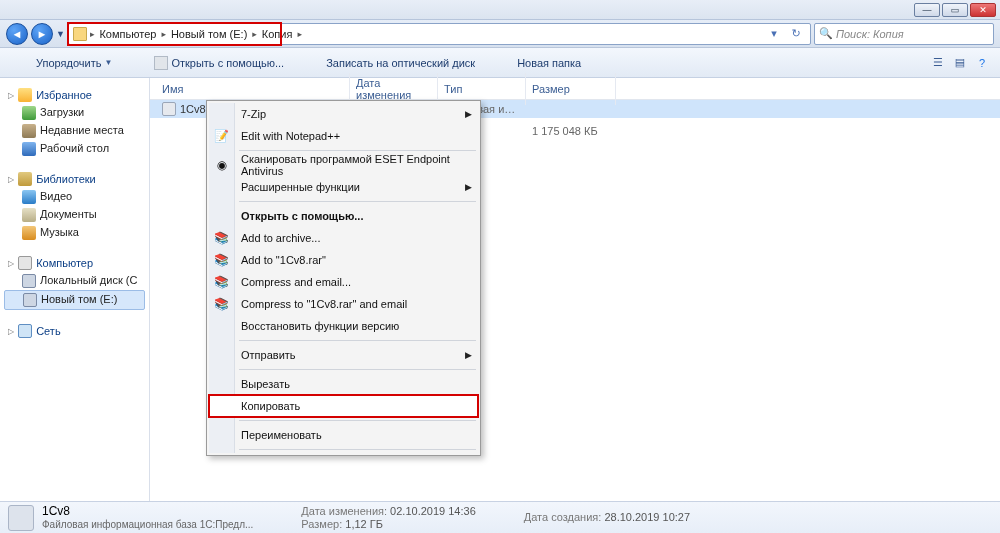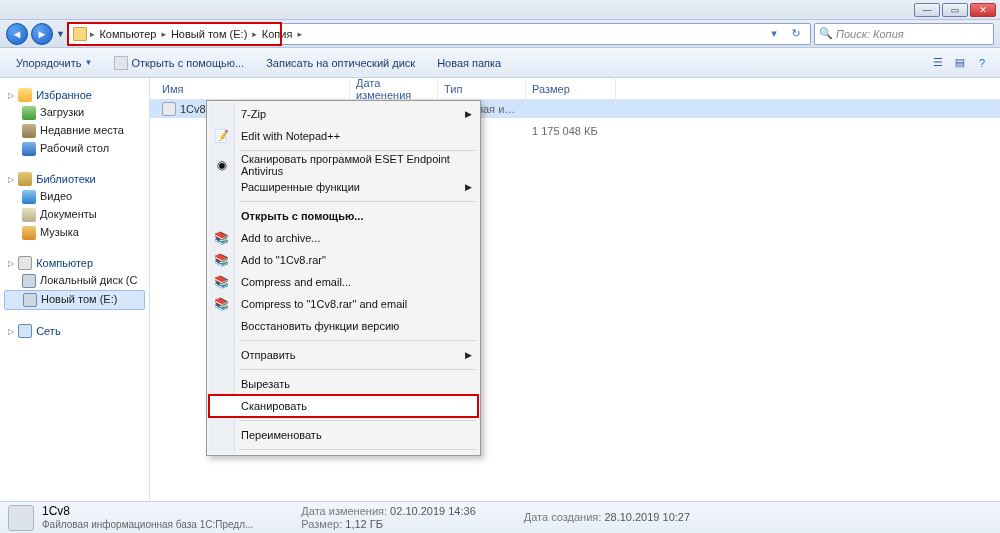"Упорядочить" .tbitem { margin-left: none -> 20px }
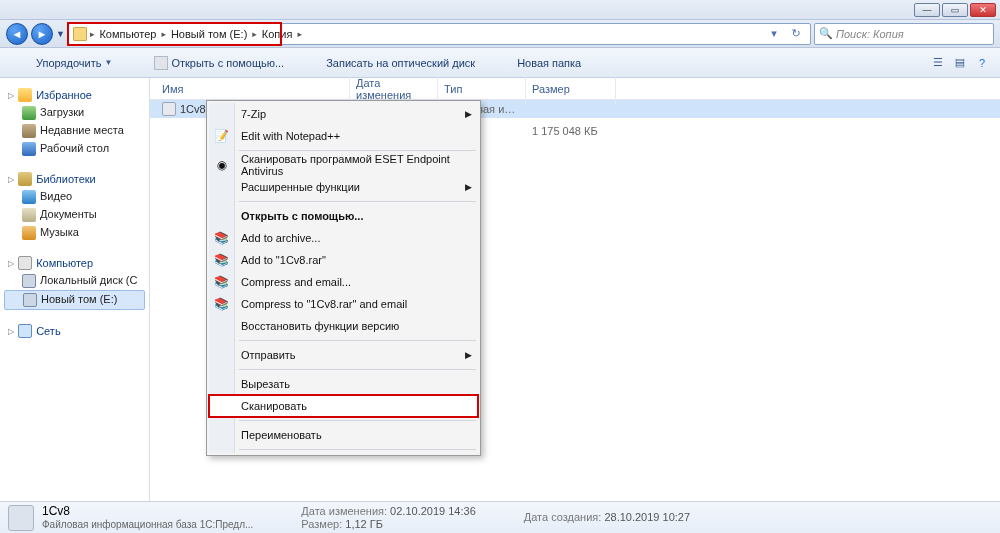"Сканировать" span { text: Сканировать -> Копировать }
